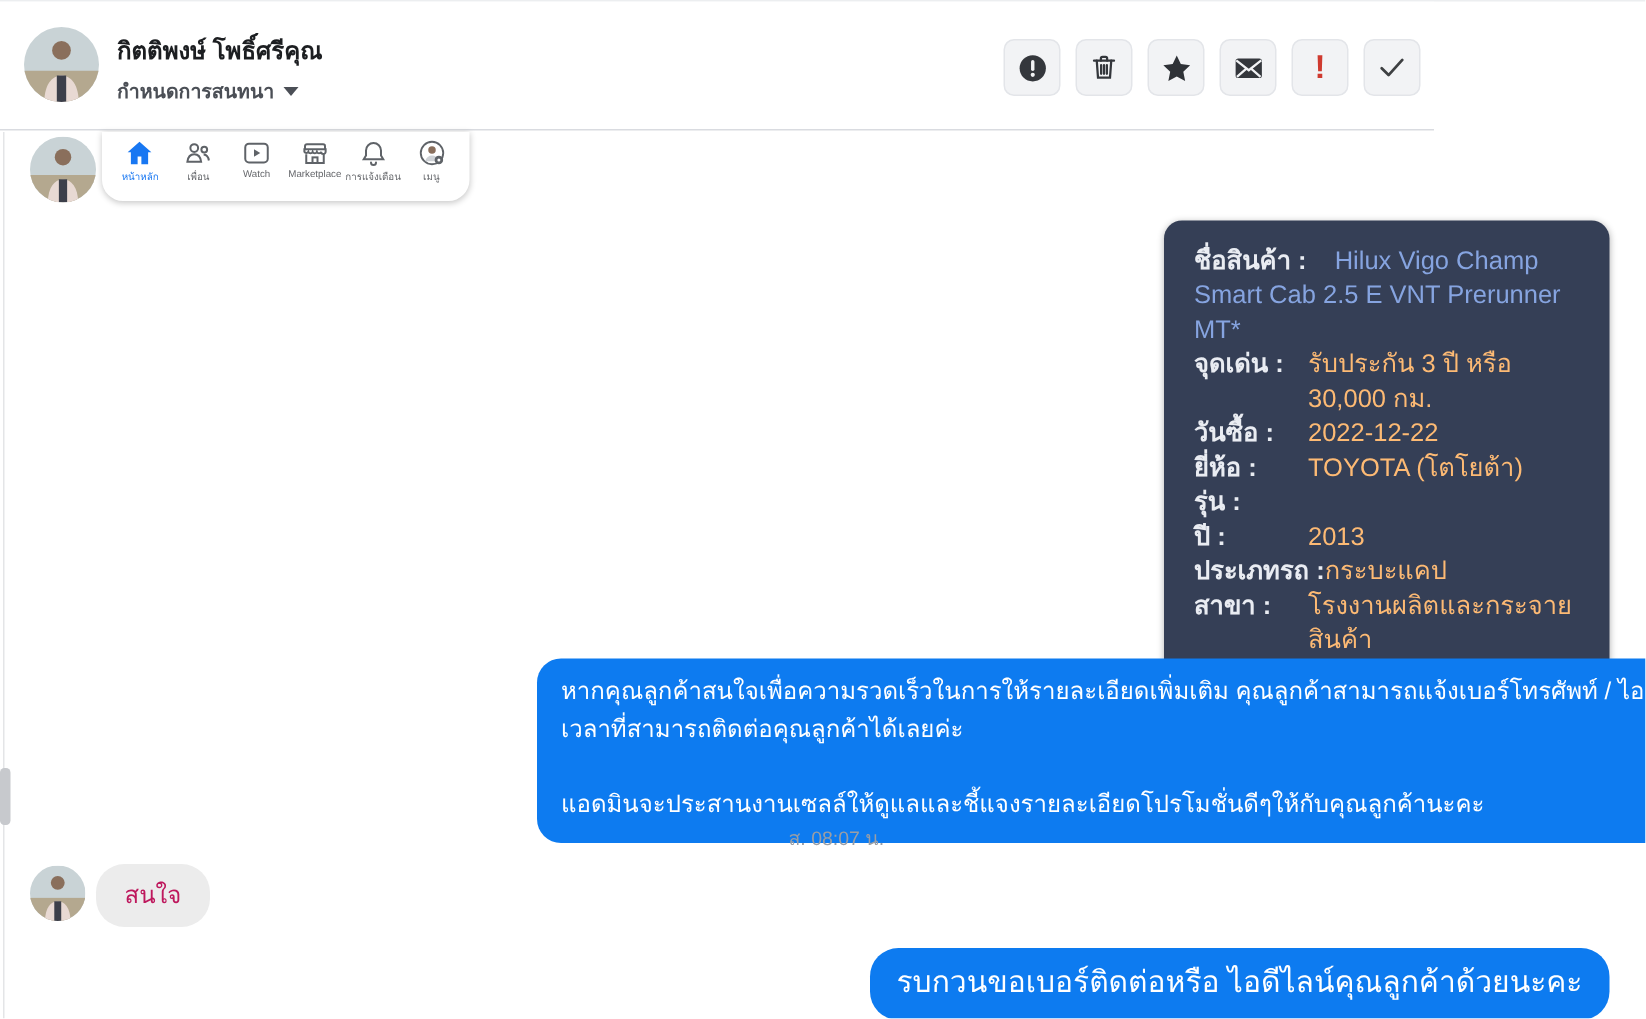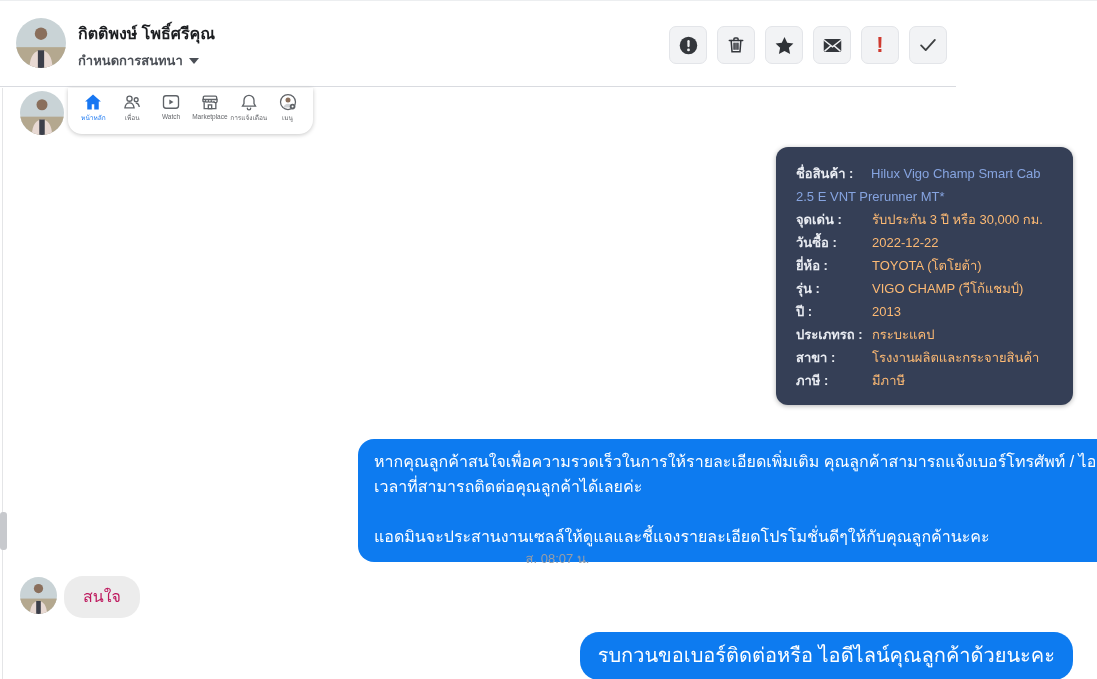"ชื่อสินค้า : Hilux Vigo Champ" .product-card { font-size: 13px -> 17px }
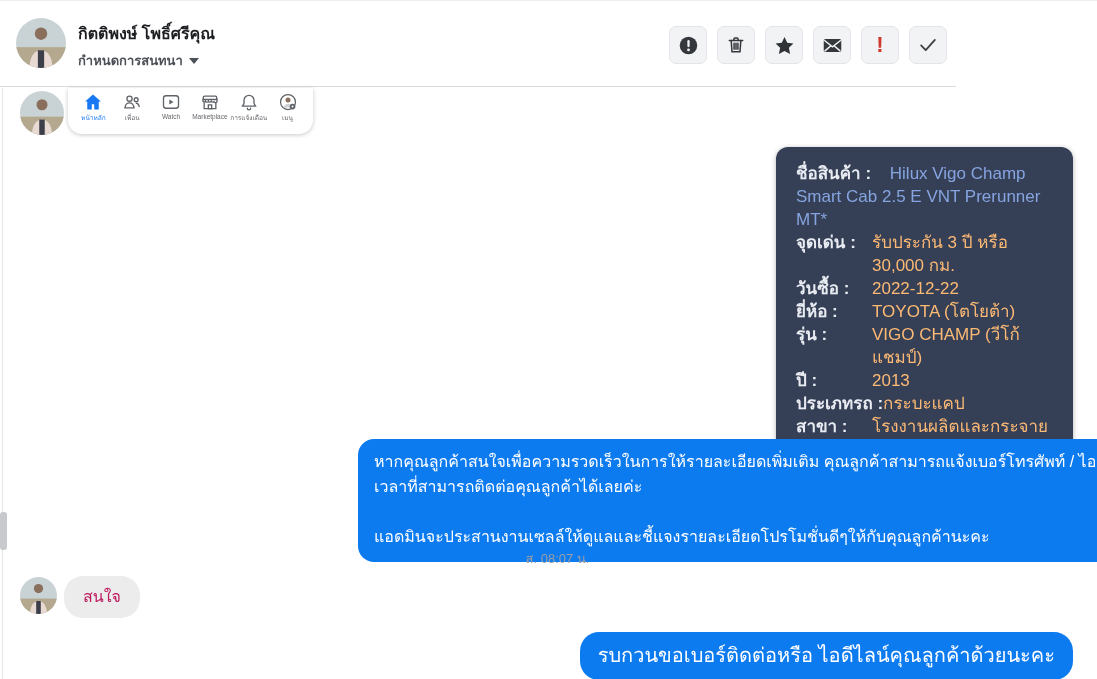"VIGO CHAMP (วีโก้แชมป์)" span.pc-val { html: <span>VIGO CHAMP (วีโก้แชมป์)</span> -> none }
